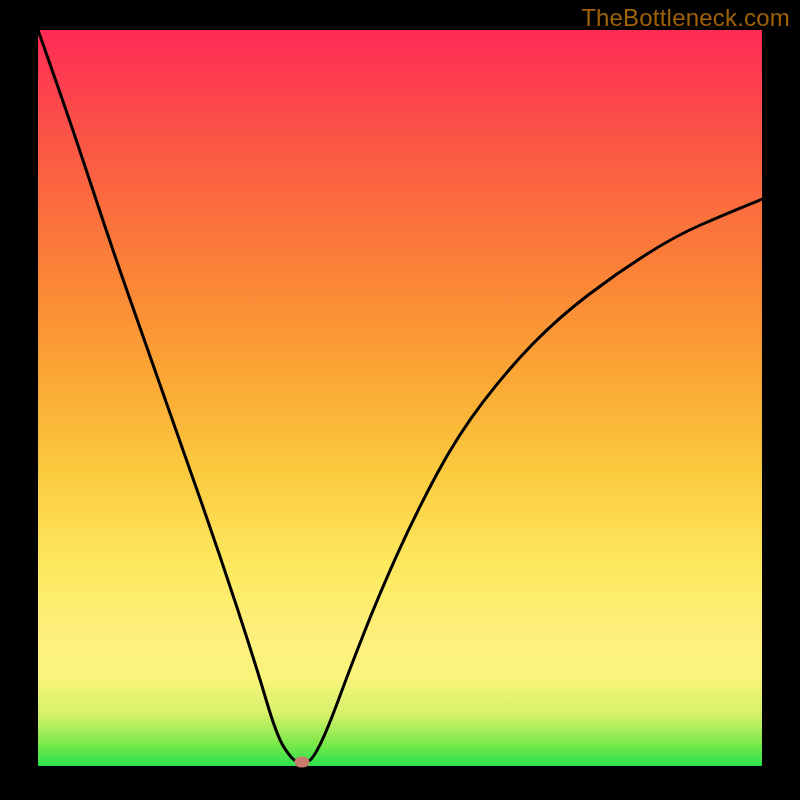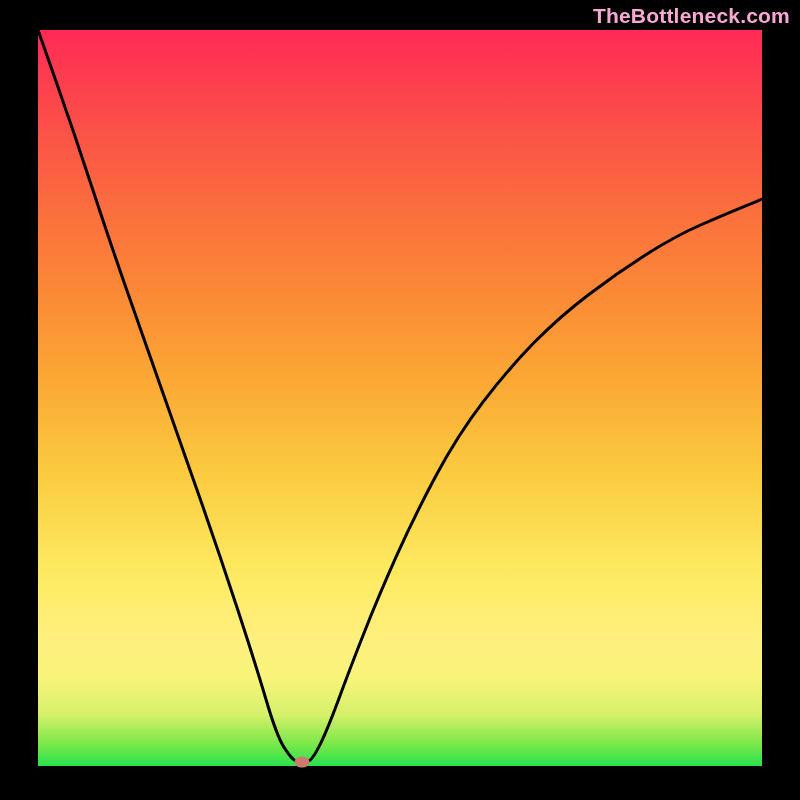"TheBottleneck.com" .watermark { color: #f9a8d4 -> #a16207; font-size: 21px -> 24px; font-weight: 700 -> 400 }
